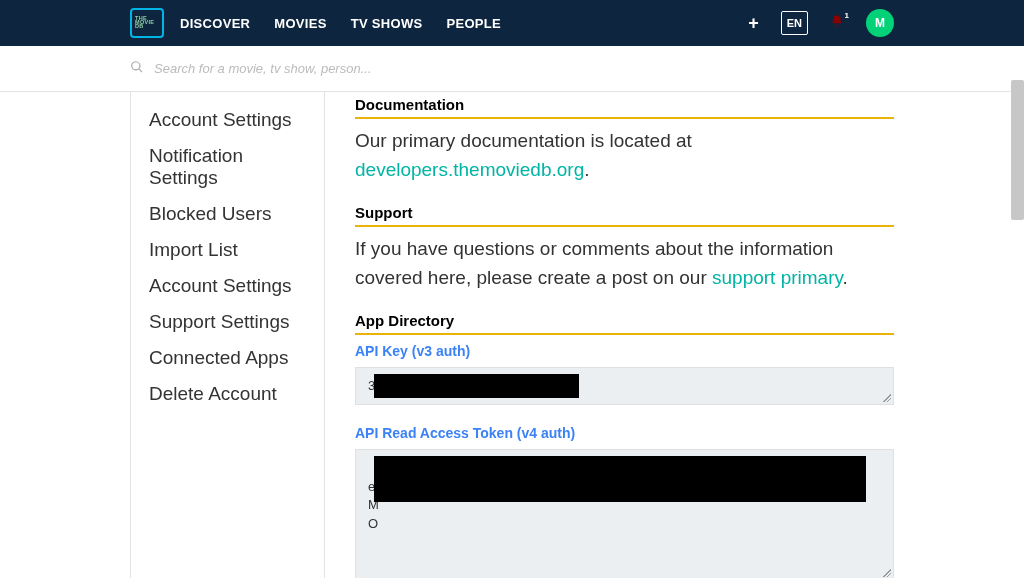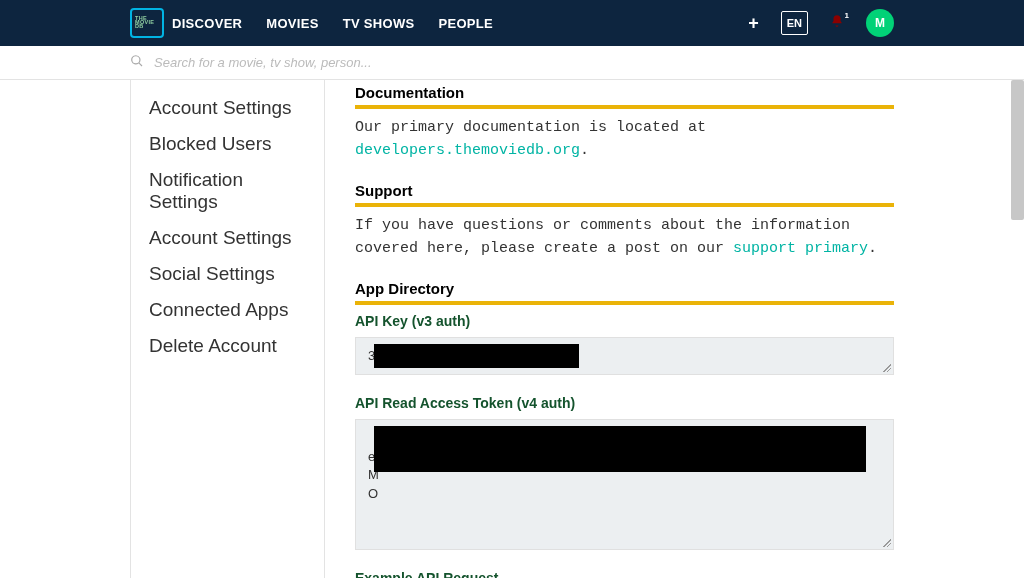"DISCOVER" .header-left { gap: 8px -> 16px }
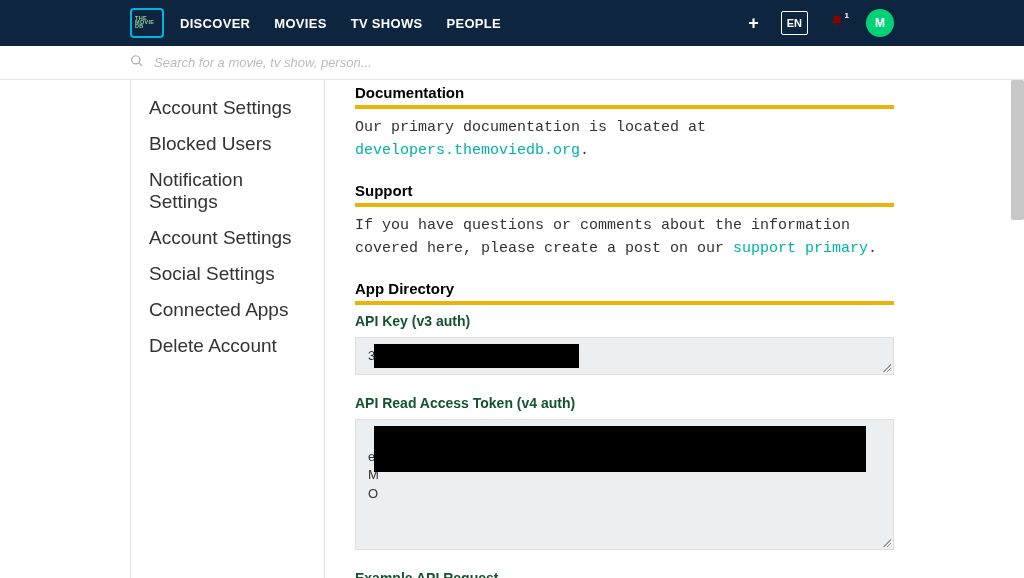"Search for a movie, tv" .search-bar { height: 34px -> 46px }
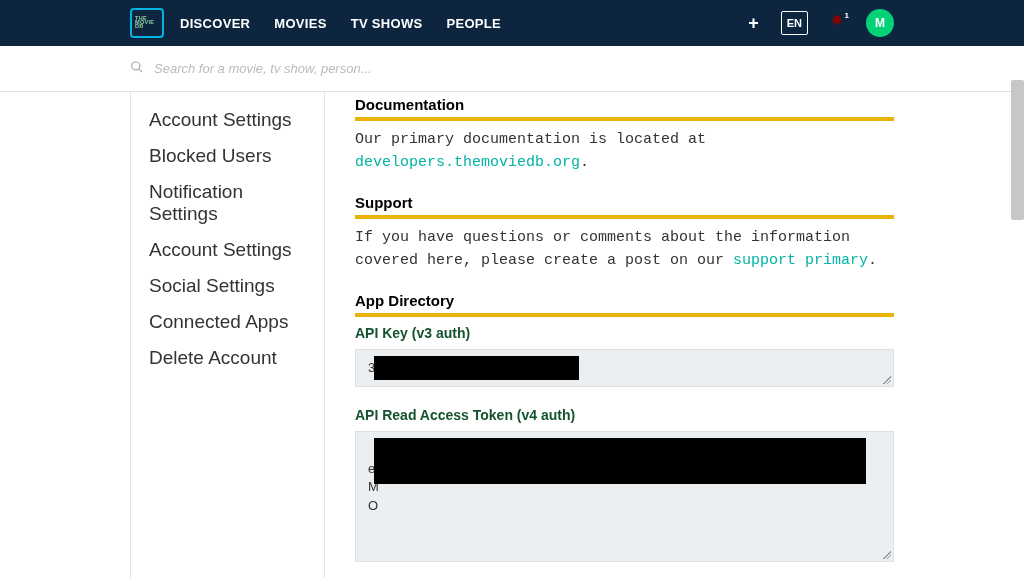"Documentation" .section-heading { border-bottom: 4px solid #eab308 -> 2px solid #eab308 }
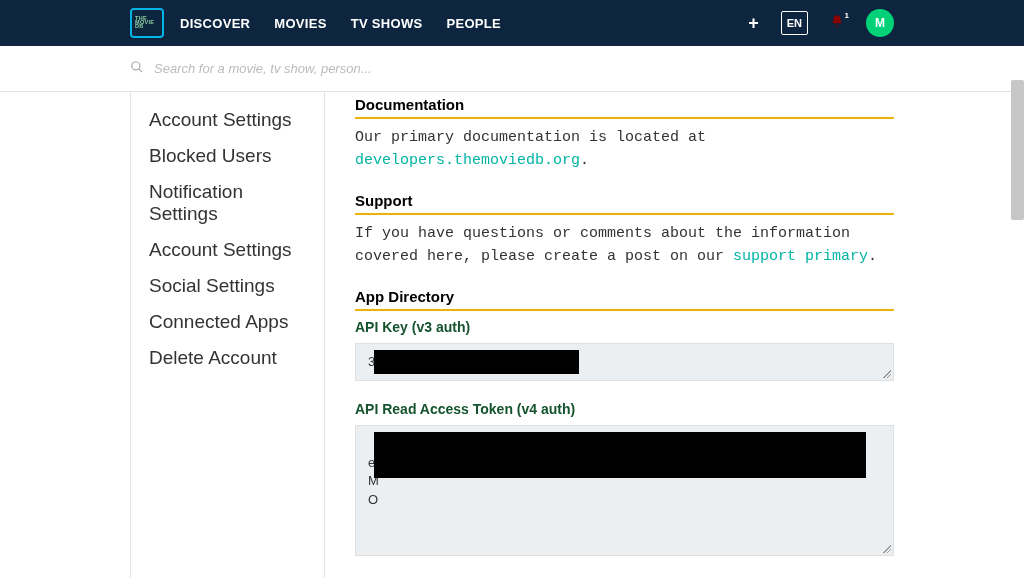"Our primary documentation is located" .section-text { font-family: Liberation Mono, monospace -> none; font-size: 15px -> 19px }
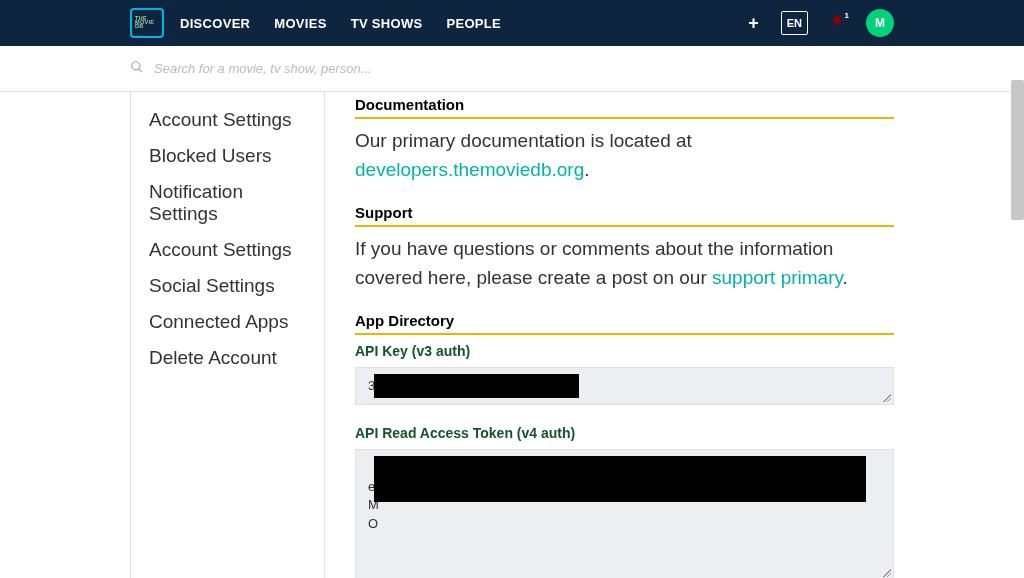"Blocked Users" div.sidebar-item { order: before "Notification Settings" -> after "Notification Settings" }
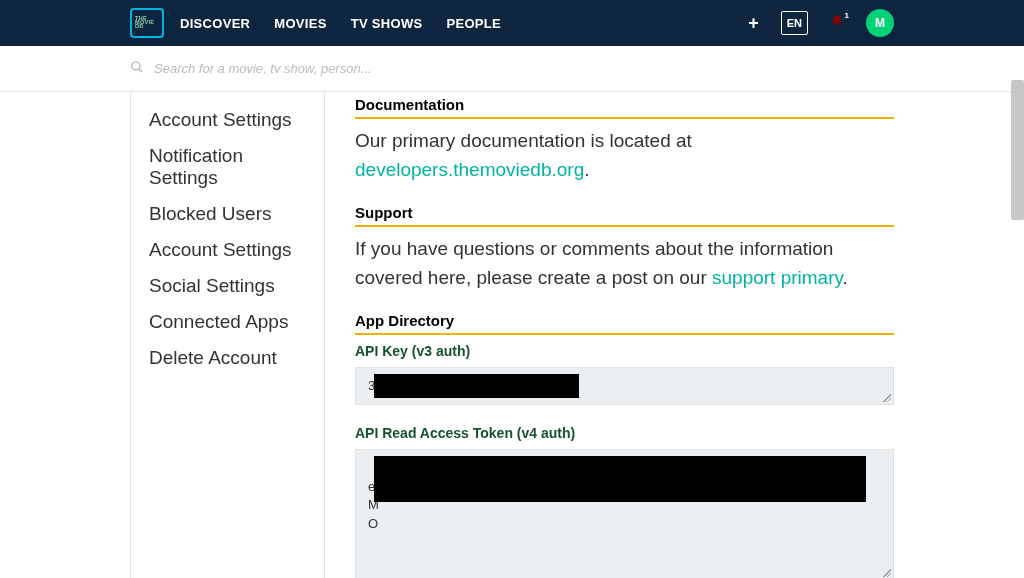"Import List" div.sidebar-item { html: none -> <div>Import List</div> }
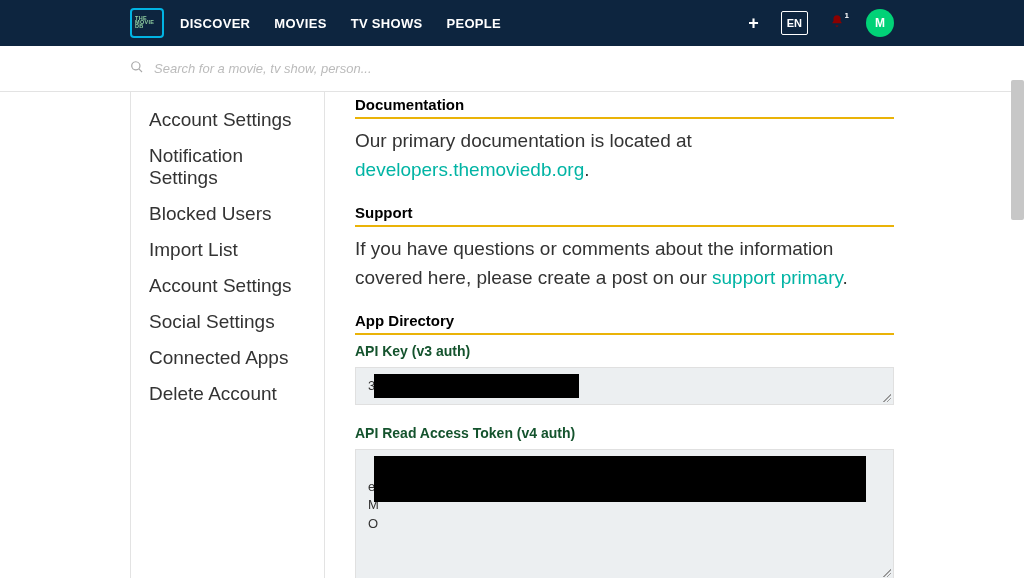"Social Settings" div.sidebar-item { text: Social -> Support }
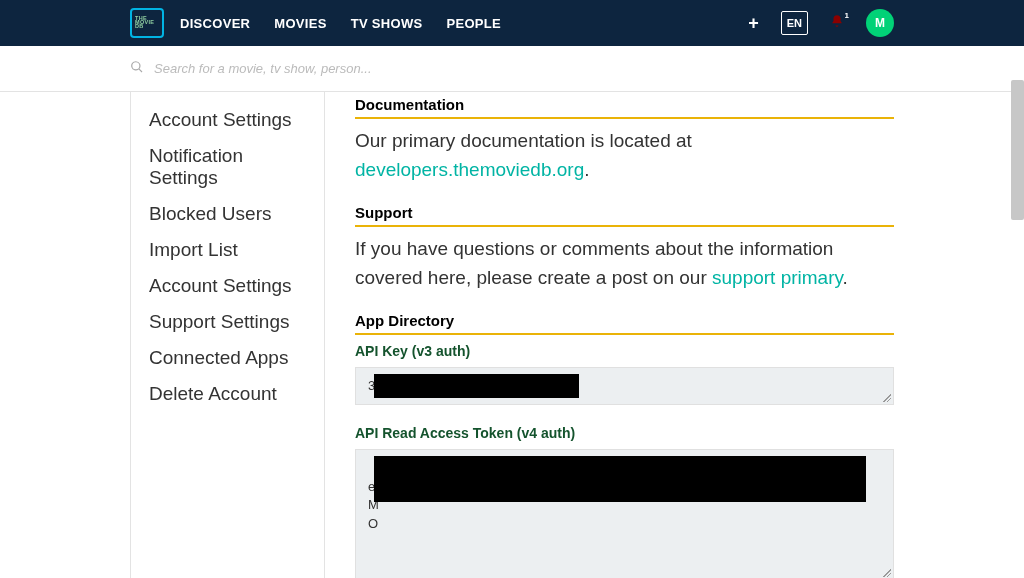"API Key (v3 auth)" .field-label { color: #14532d -> #3b82f6 }
